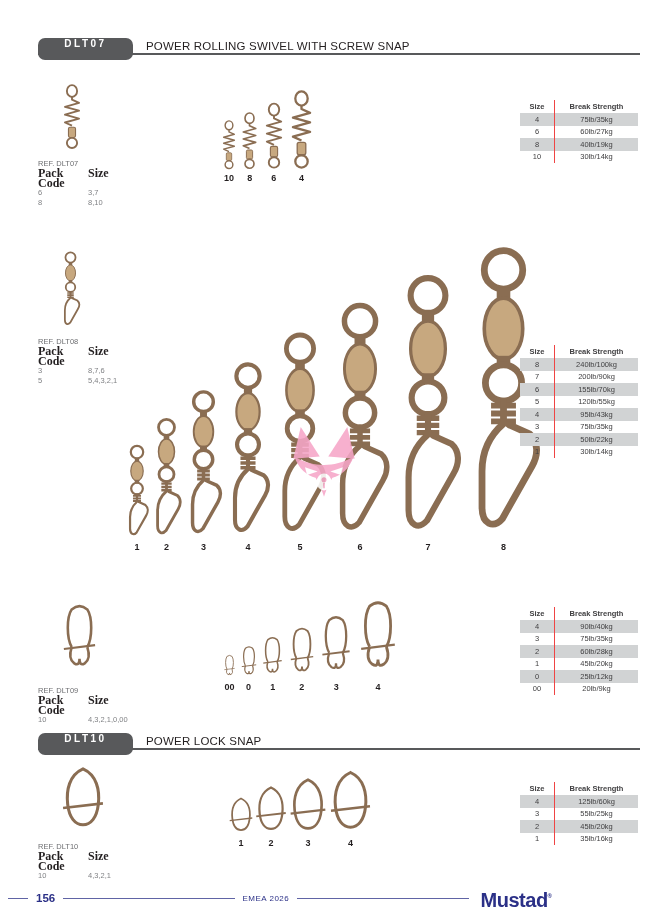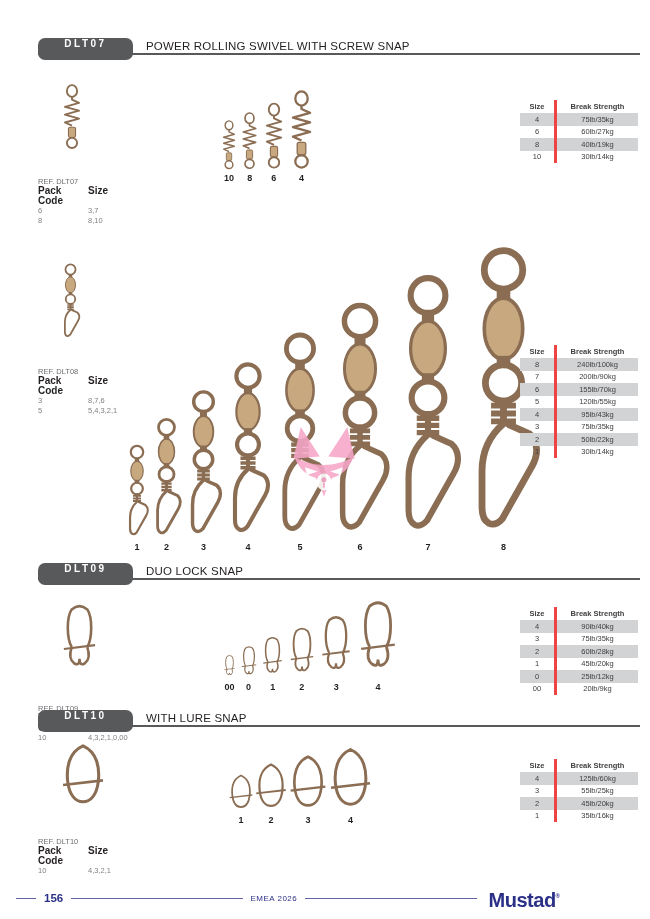"Break Strength" .c2 { border-left: 3px solid #ef4444 -> 1px solid #ef4444 }
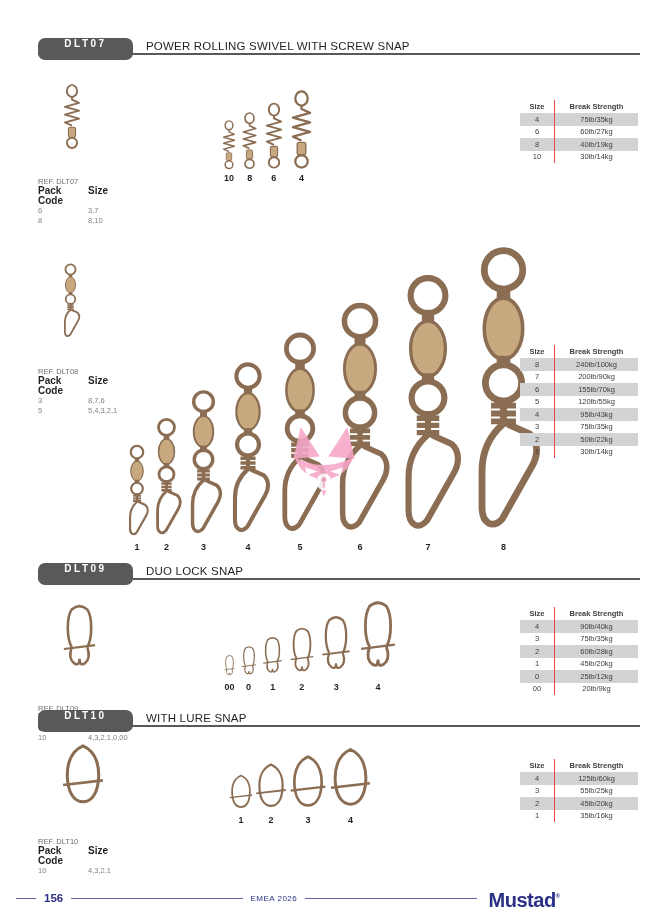"REF. DLT07" .ref { margin-top: 23px -> 5px }
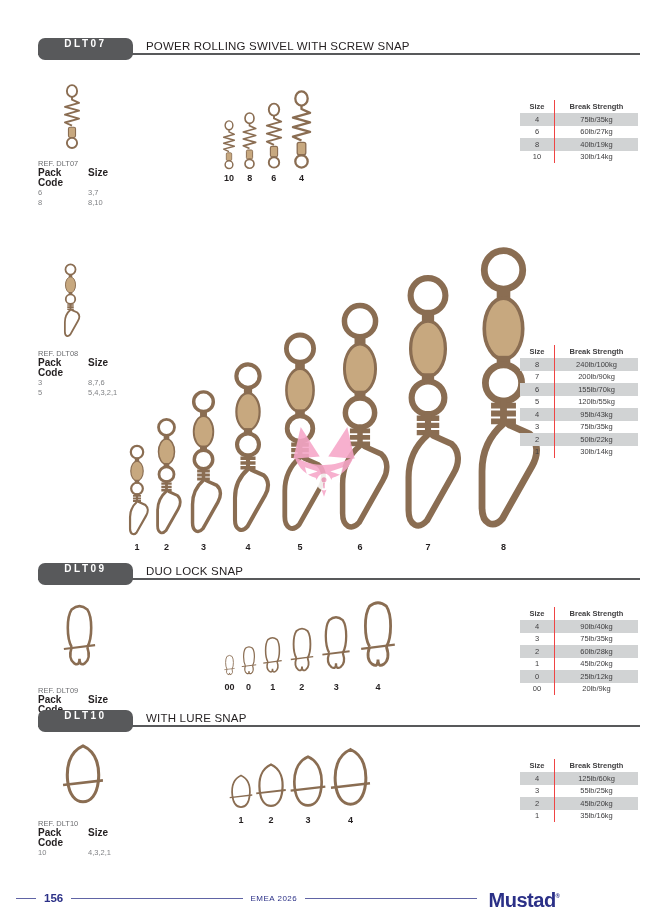"Pack Code" .pack-head { font-family: none -> Liberation Serif, serif; font-size: 10px -> 12px }
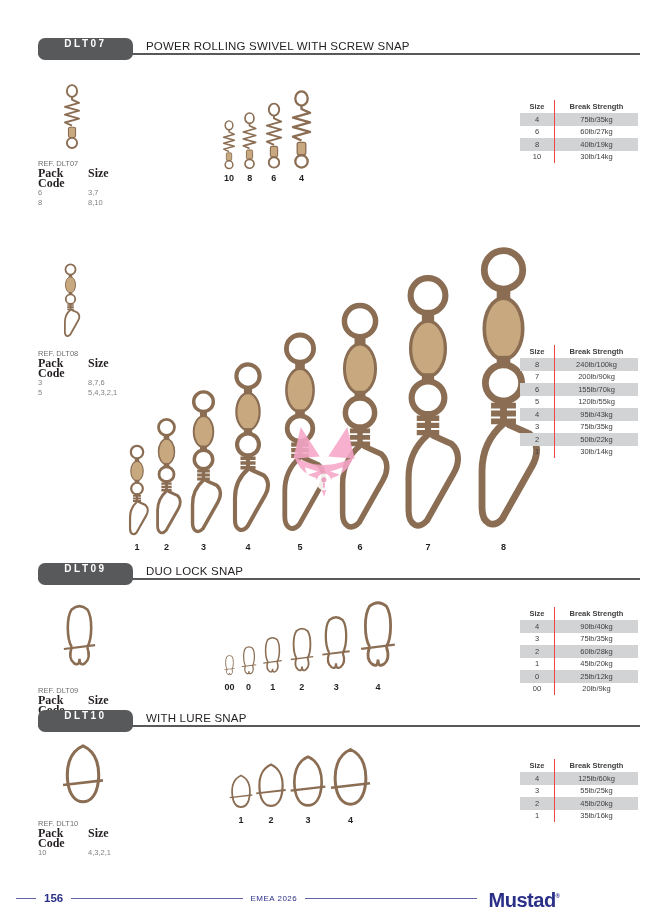"REF. DLT08" .s1 .left-col { top: 55px -> 43px }
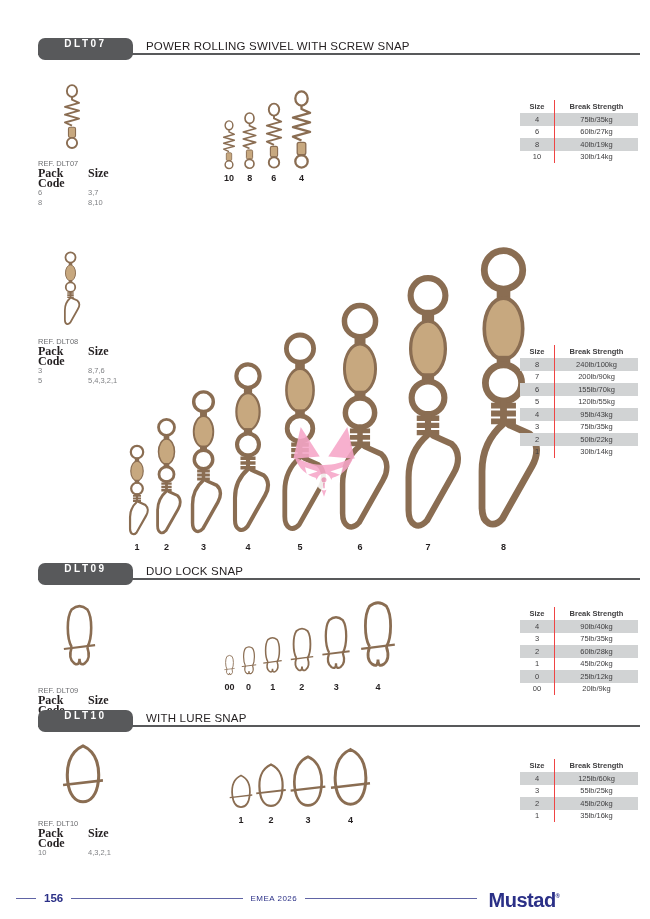"DLT09" div.sec-head { html: <div> <div> <span>DLT09</span> </div> <div>DUO LOCK SNAP</div> <div></div> </div> -> none }
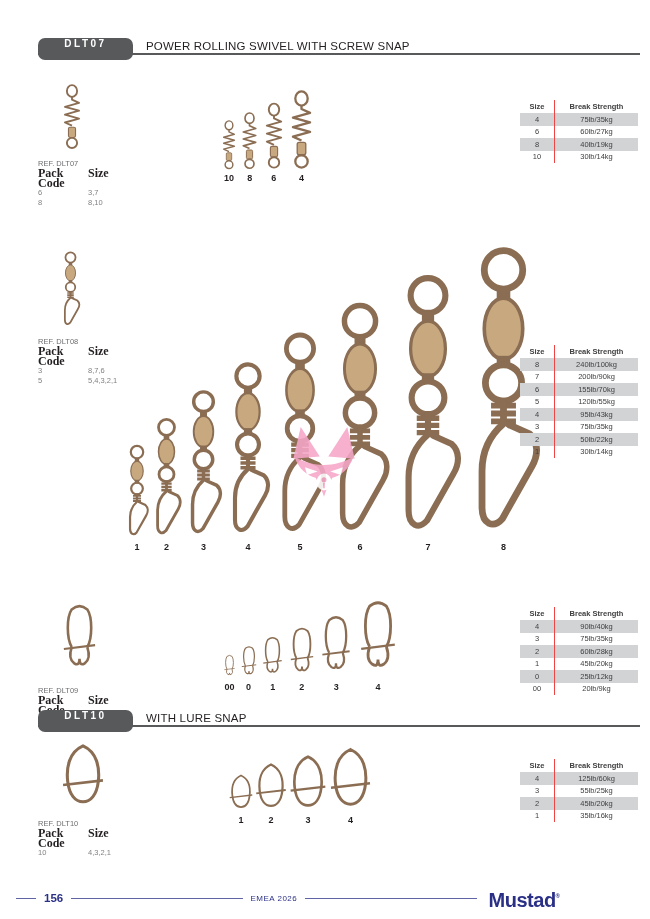"DLT10" .s3 { top: 710px -> 733px }
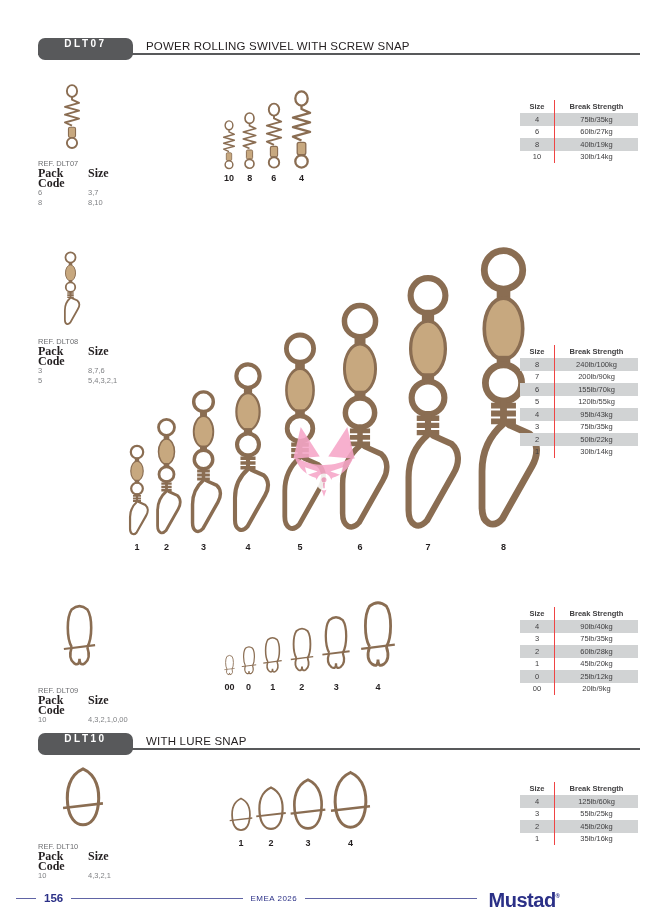"WITH LURE SNAP" div.sec-title { text: WITH LURE -> POWER LOCK }
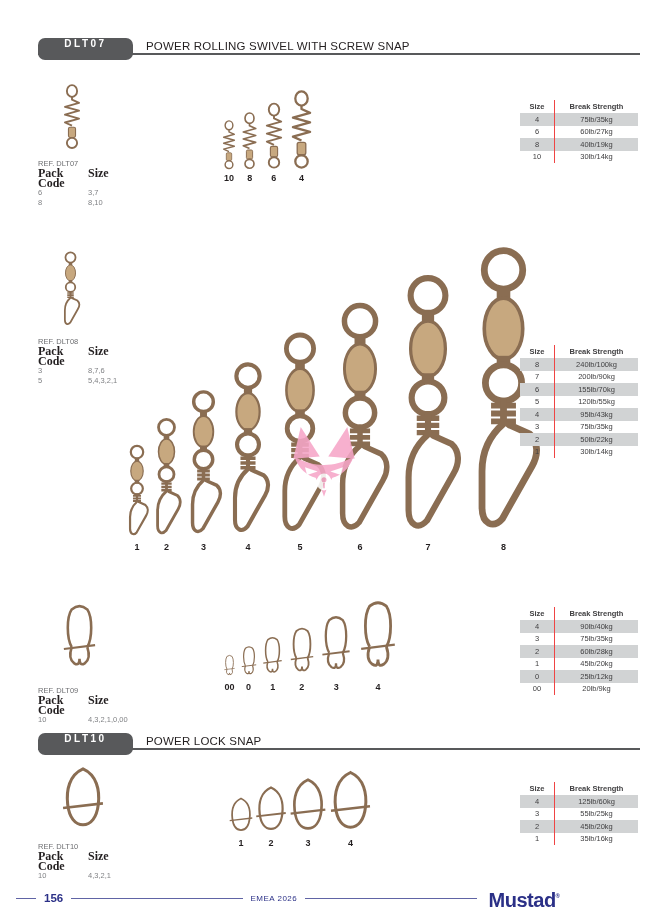"156" .footer { left: 16px -> 8px }
